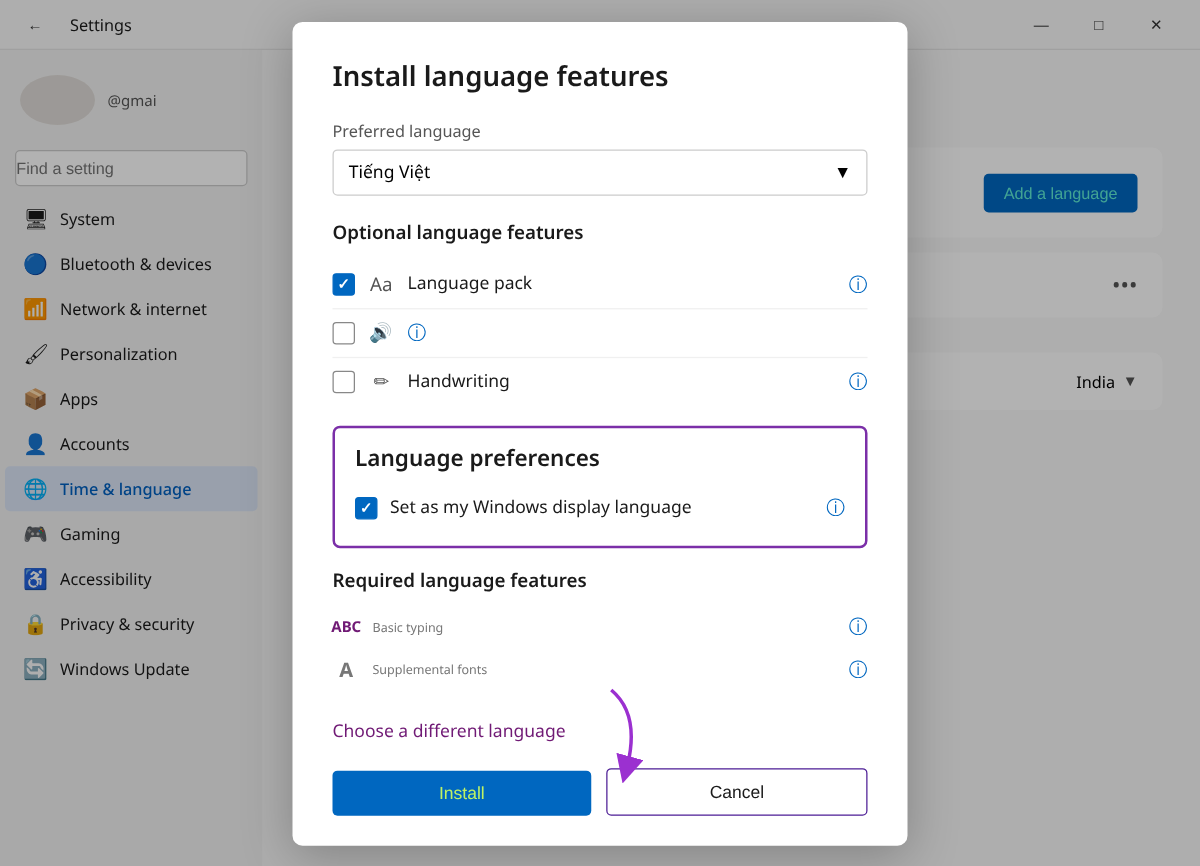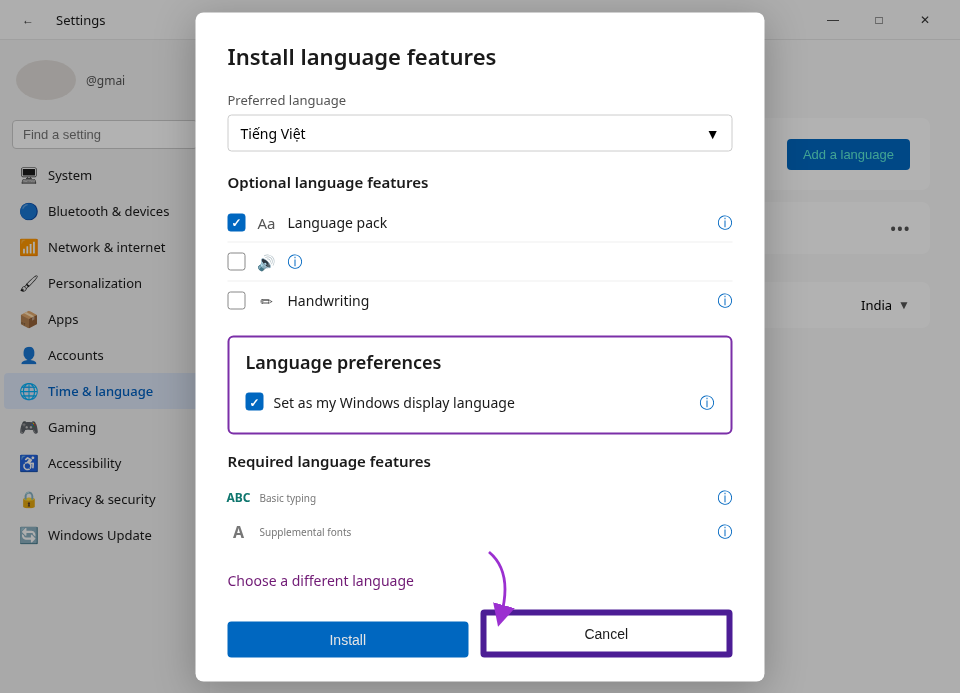"Install language features" .dialog { width: 569px -> 492px }
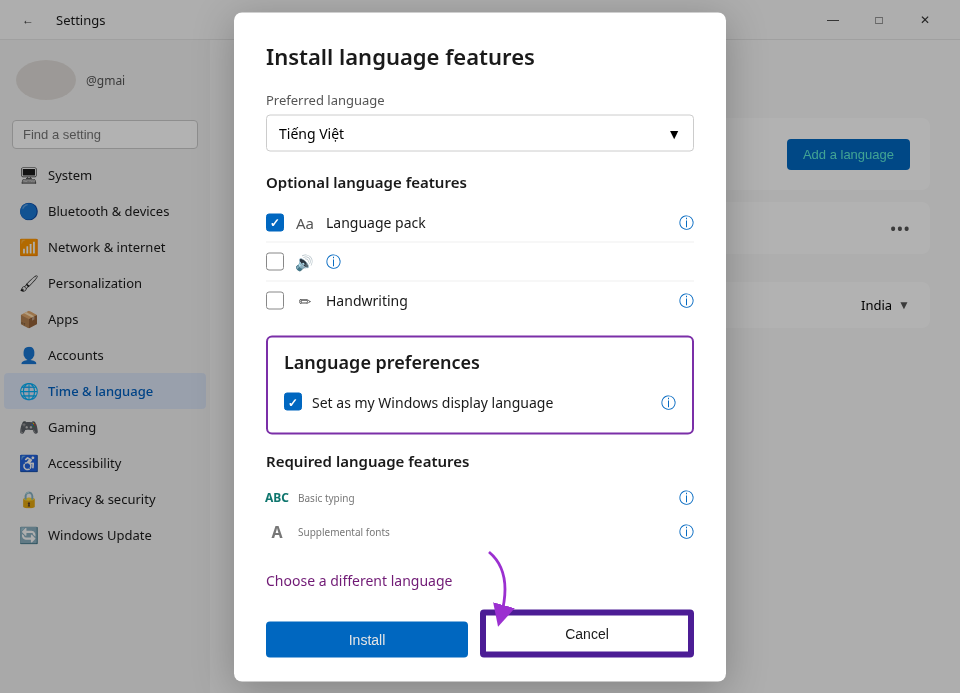"Find a setting" .search-box { padding: 6px 10px -> 6px 0 }
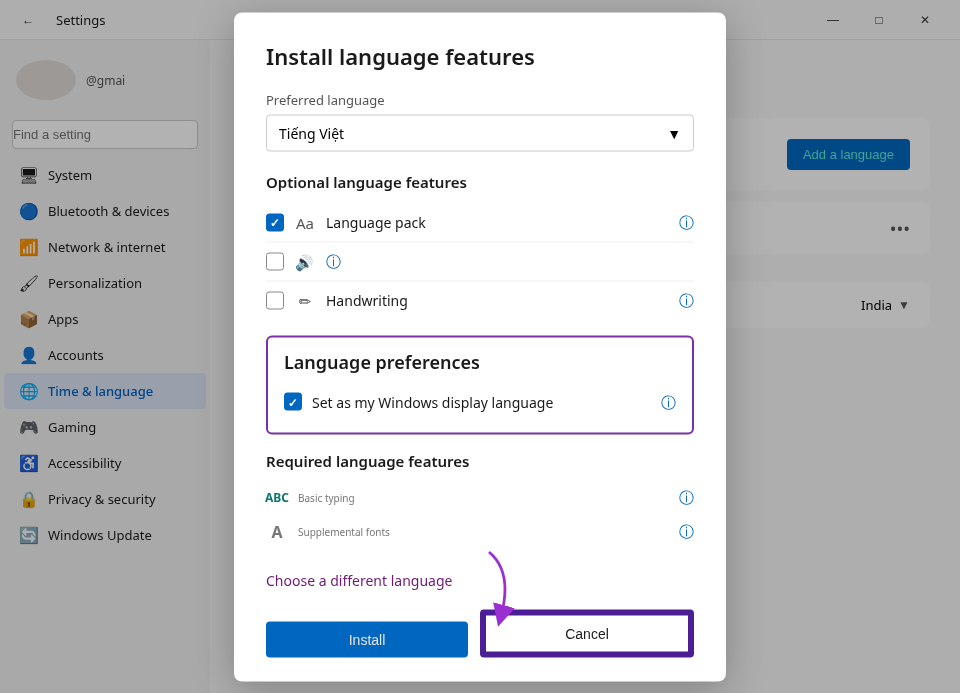"ABC" span.feature-icon { color: #0f766e -> #701a75 }
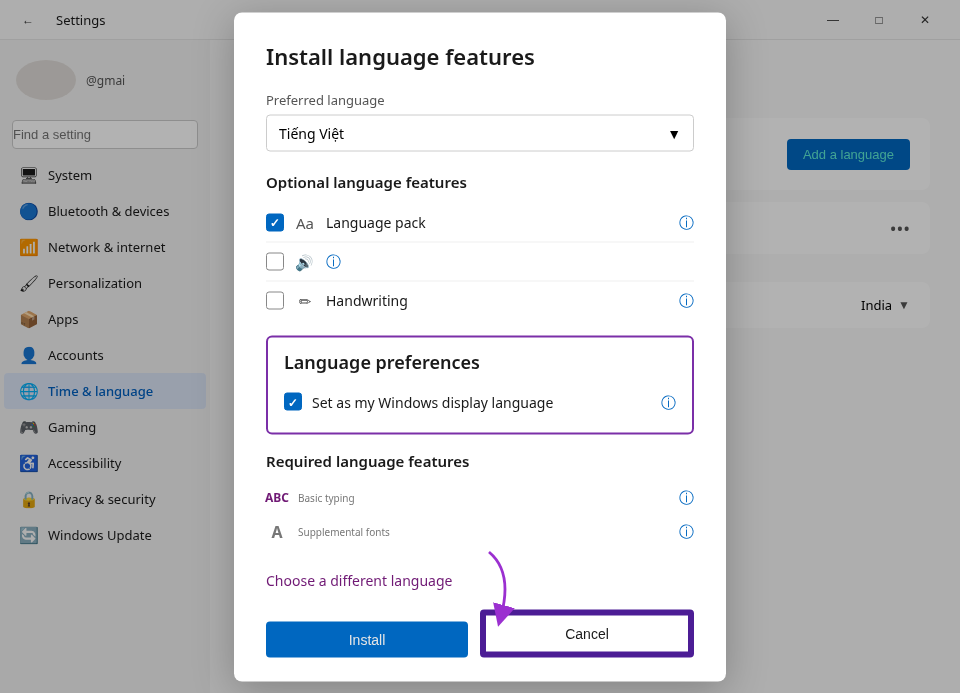"Install" .install-btn { color: #e5e5e5 -> #bef264 }
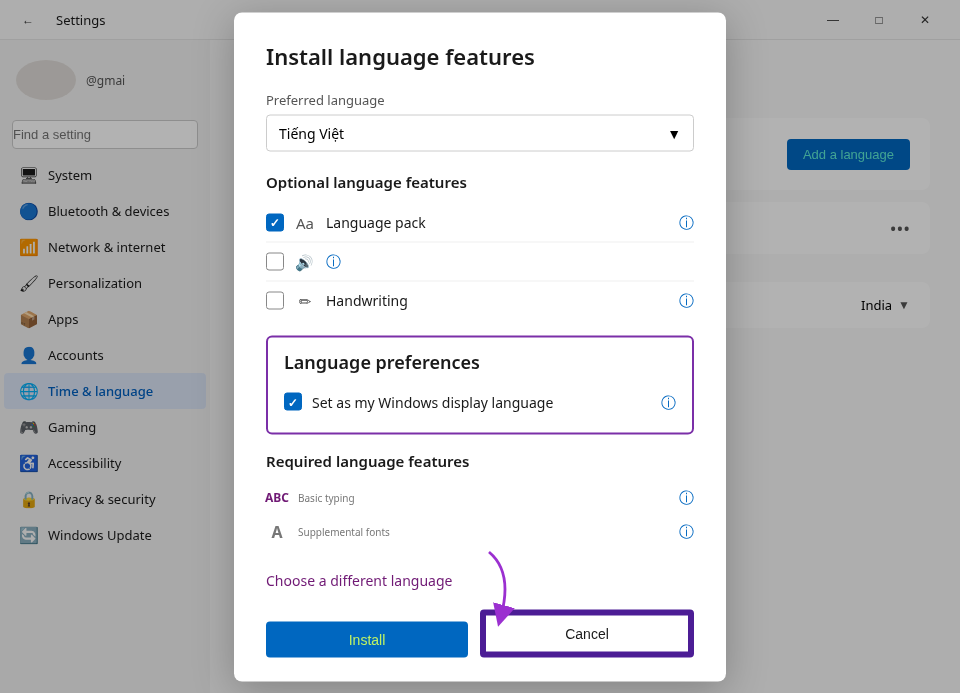"Cancel" .cancel-btn { border: 6px solid #4c1d95 -> 1px solid #4c1d95 }
